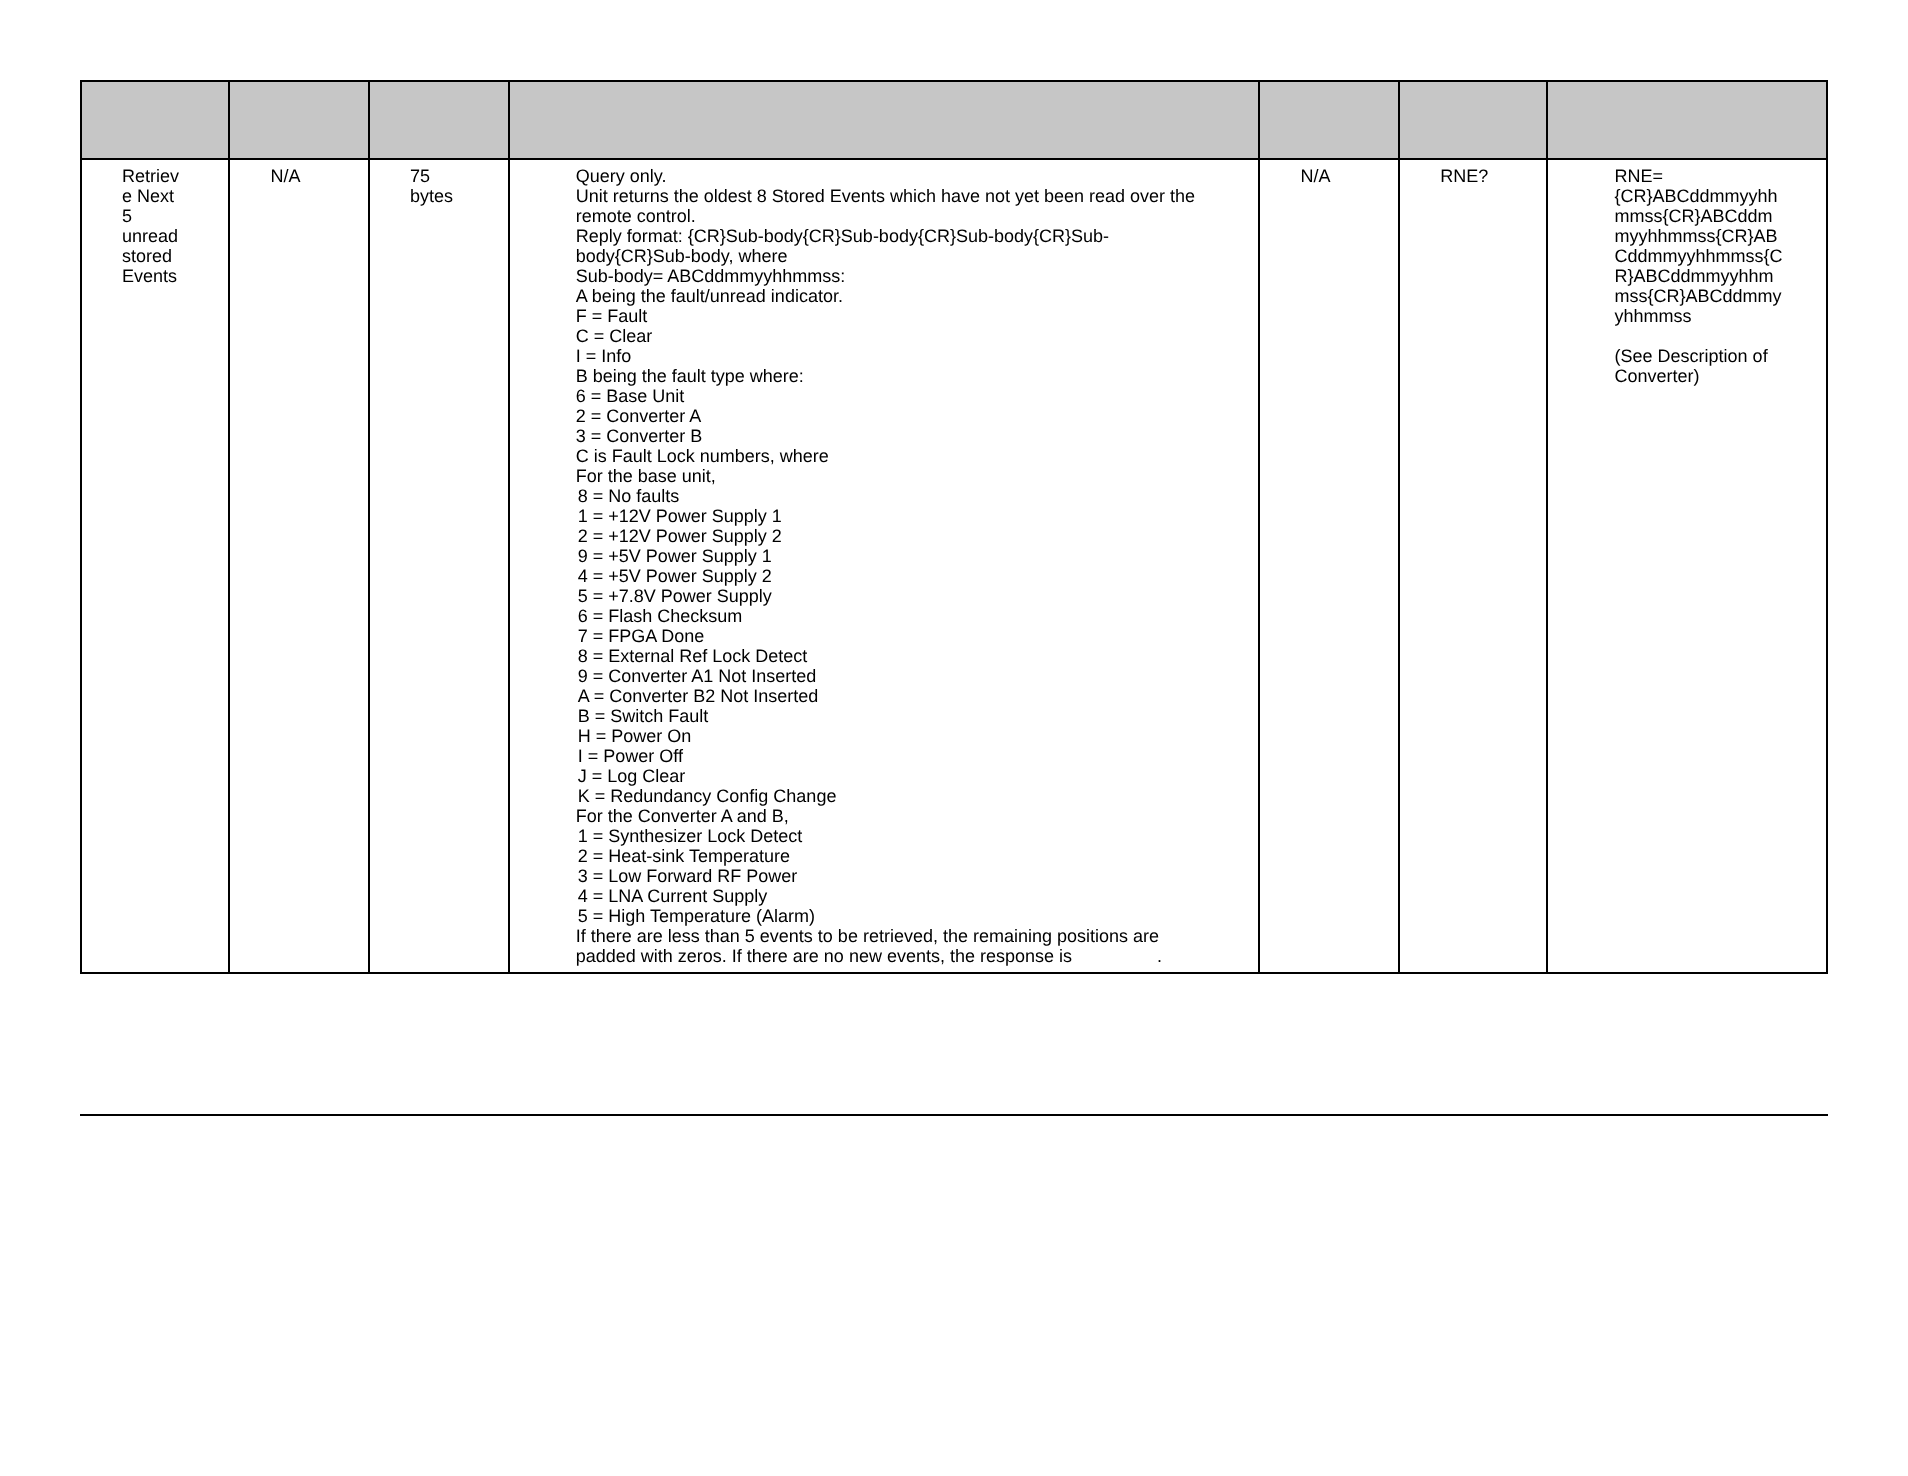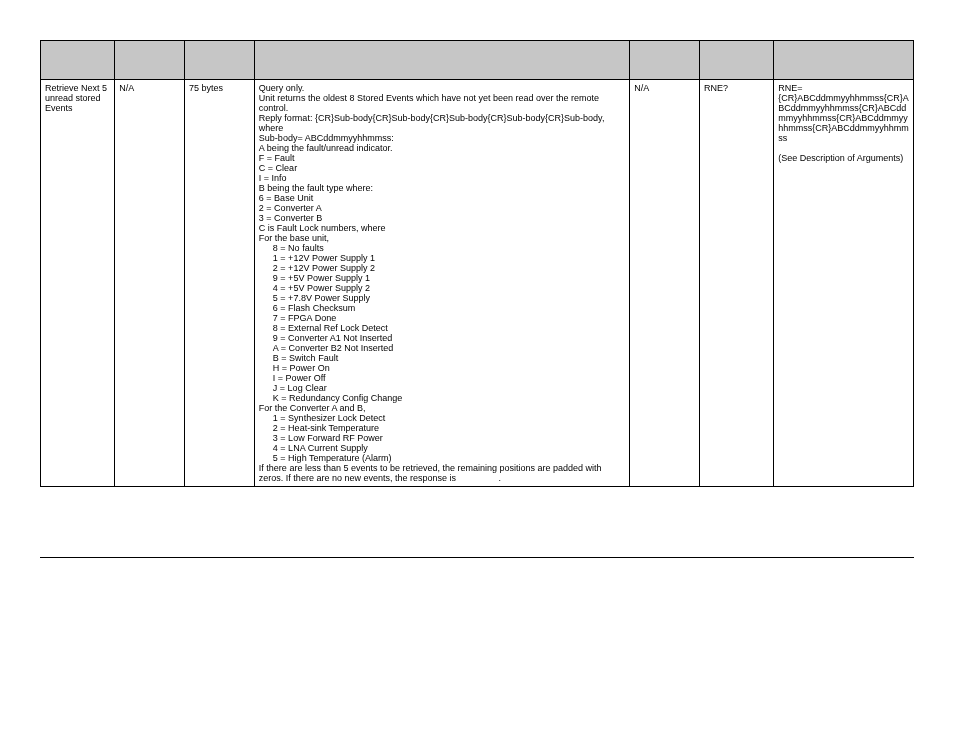"Retrieve Next 5 unread stored" th, td { padding: 3px 4px -> 3px 20px }
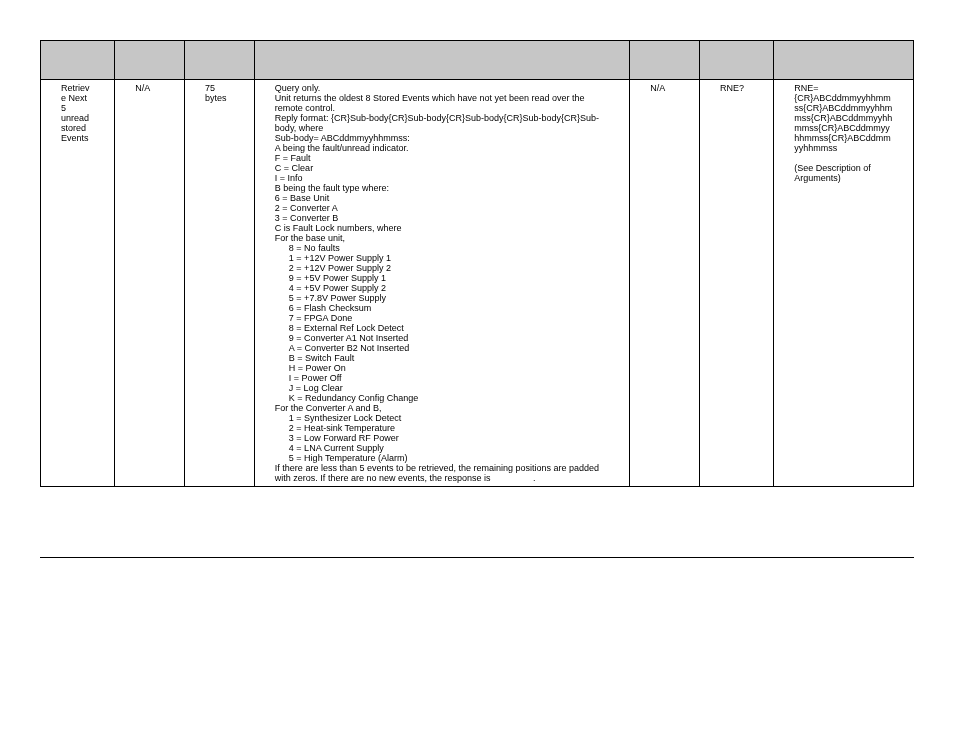"Query only." .desc-line { margin-left: none -> 13px }
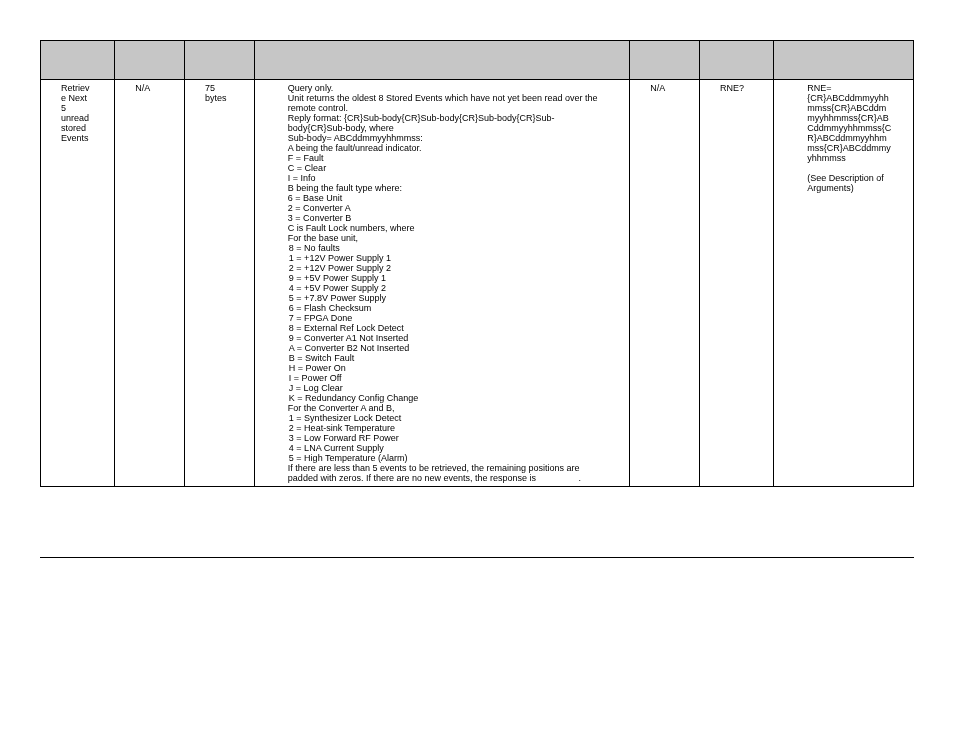"(See Description of Arguments)" span.desc-line { text: Arguments -> Converter }
